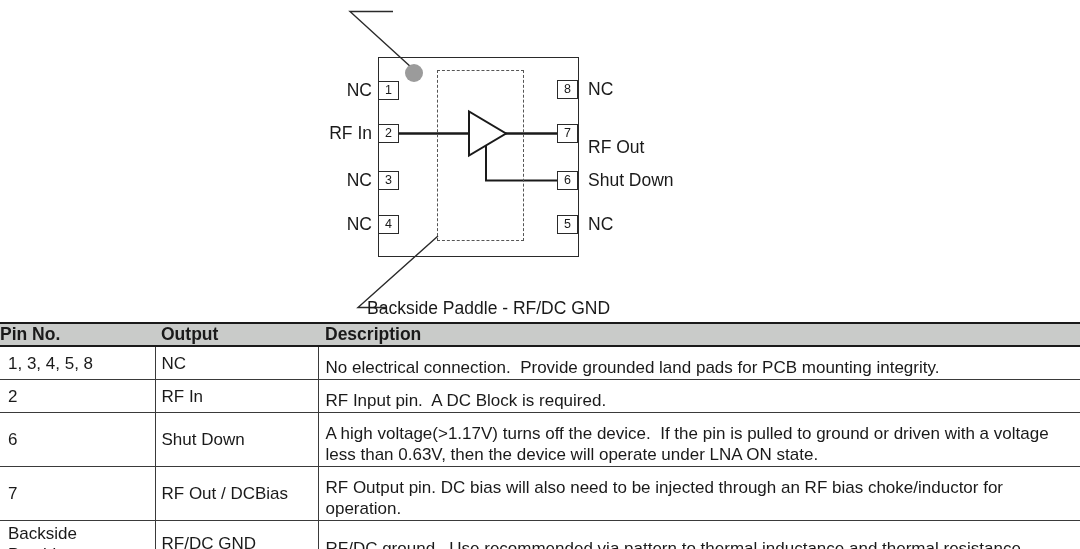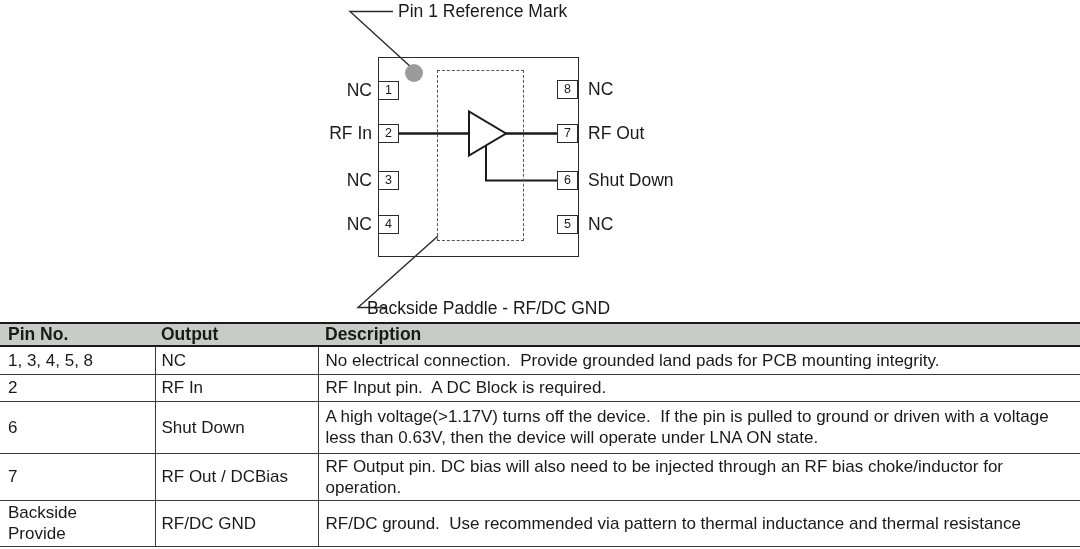"Pin 1 Reference Mark" div.callout { html: <div>Pin 1 Reference Mark</div> -> none }
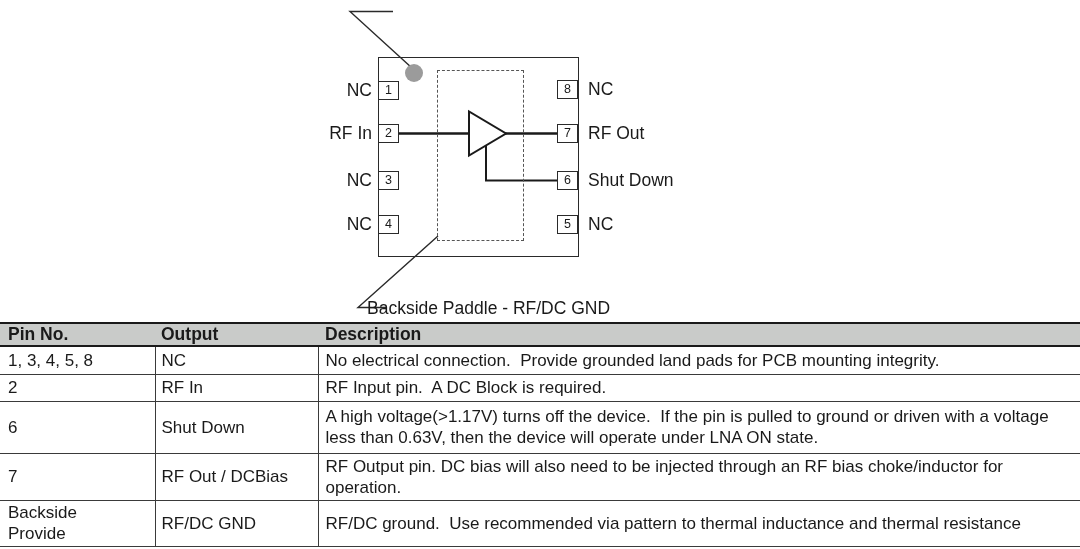"RF Out" div.pin-lab { top: 123px -> 137px }
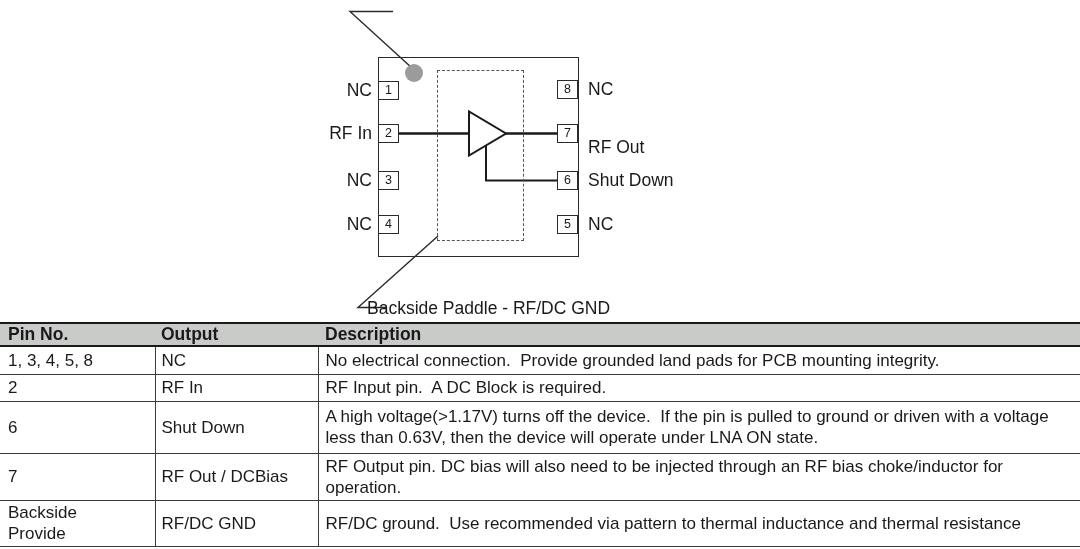"Pin No." th.h1 { padding-left: 8px -> none }
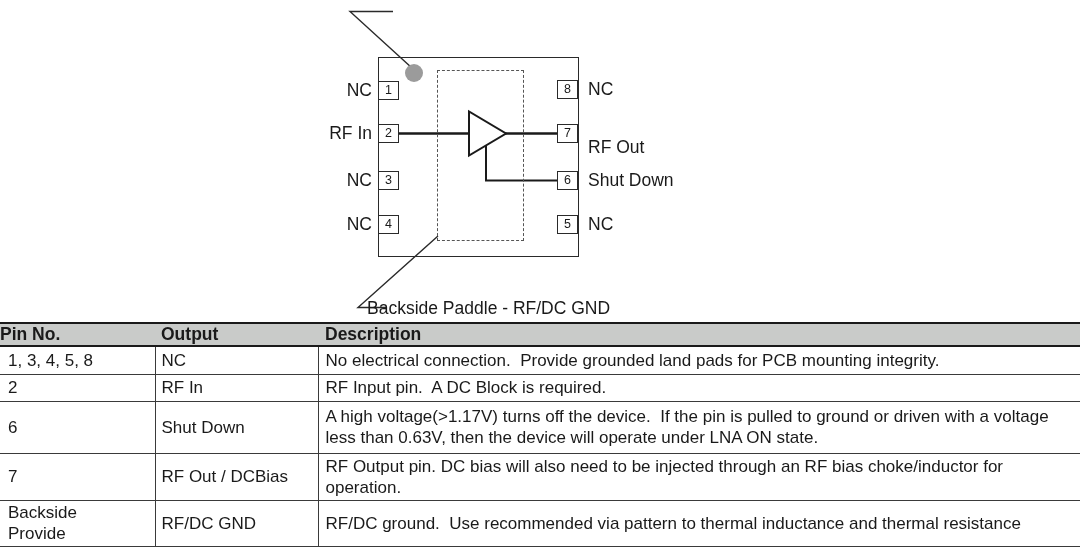"No electrical connection. Provide" td.c3 { padding: 1px 26px 1px 7px -> 10px 26px 1px 7px }
